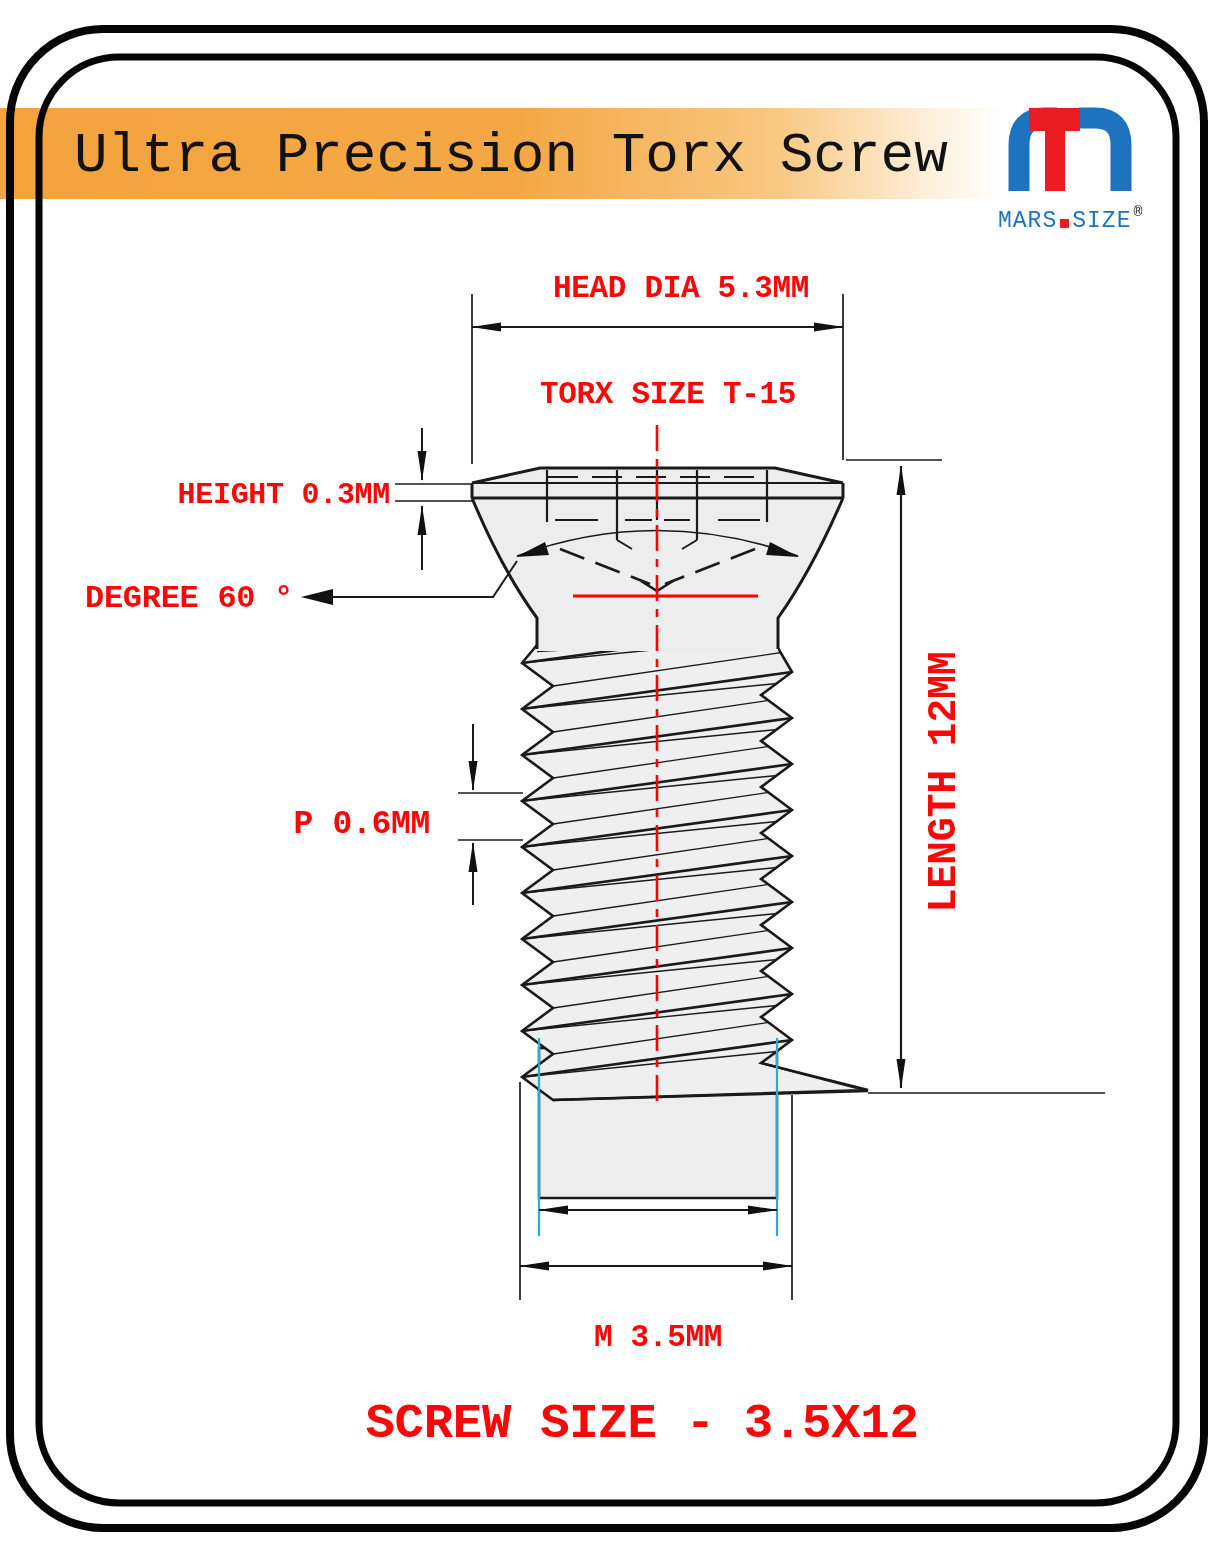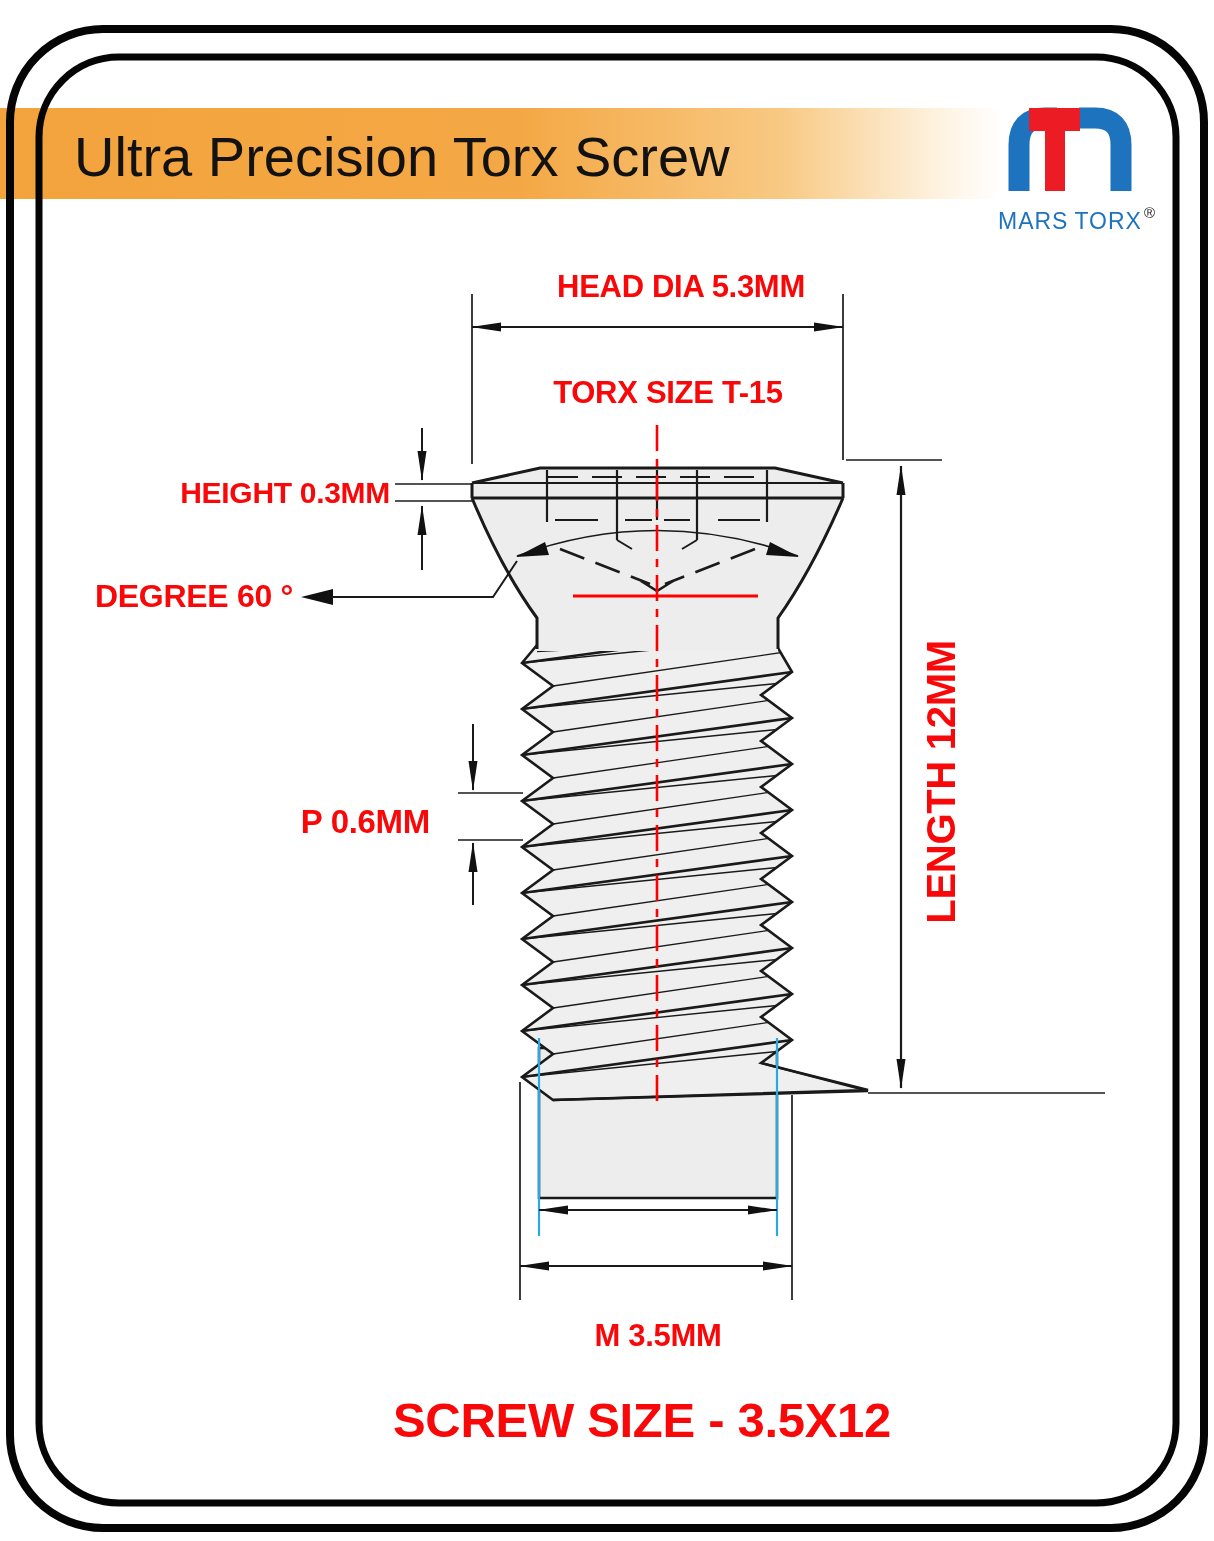"Ultra Precision Torx Screw" .sheet { font-family: Liberation Sans, sans-serif -> Liberation Mono, monospace }
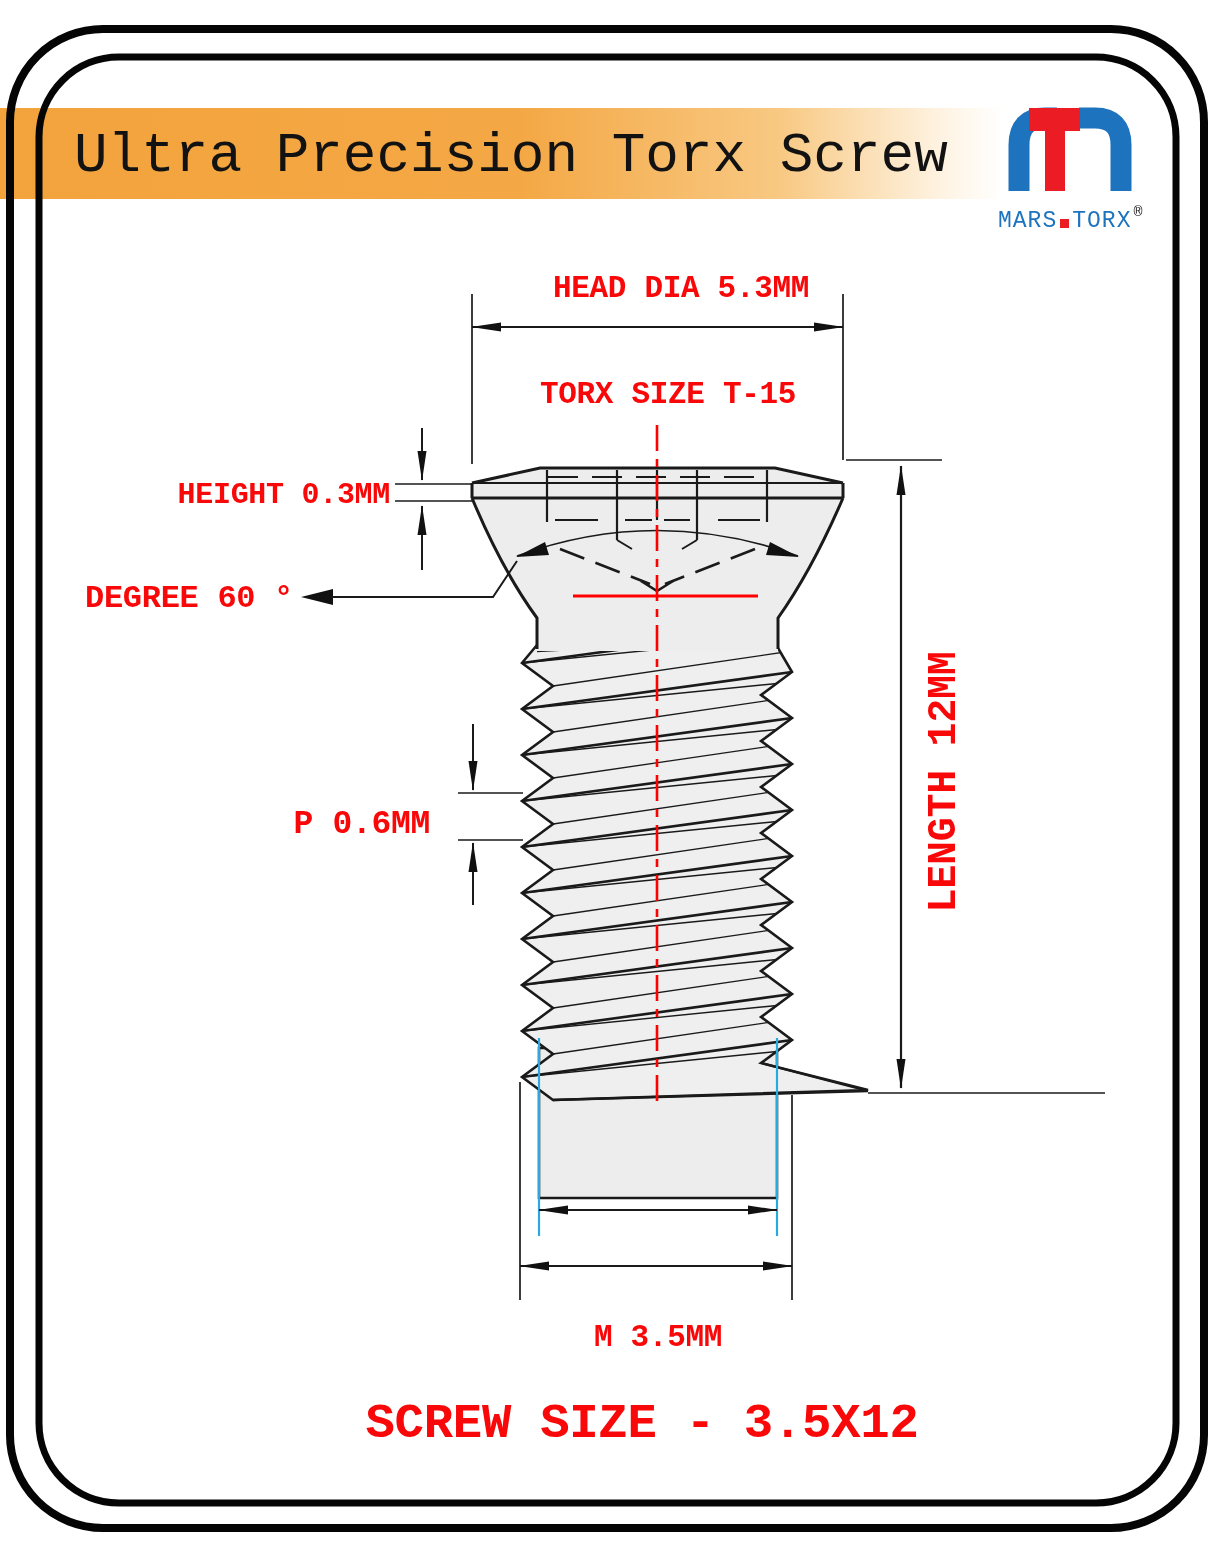"TORX" span { text: TORX -> SIZE }
